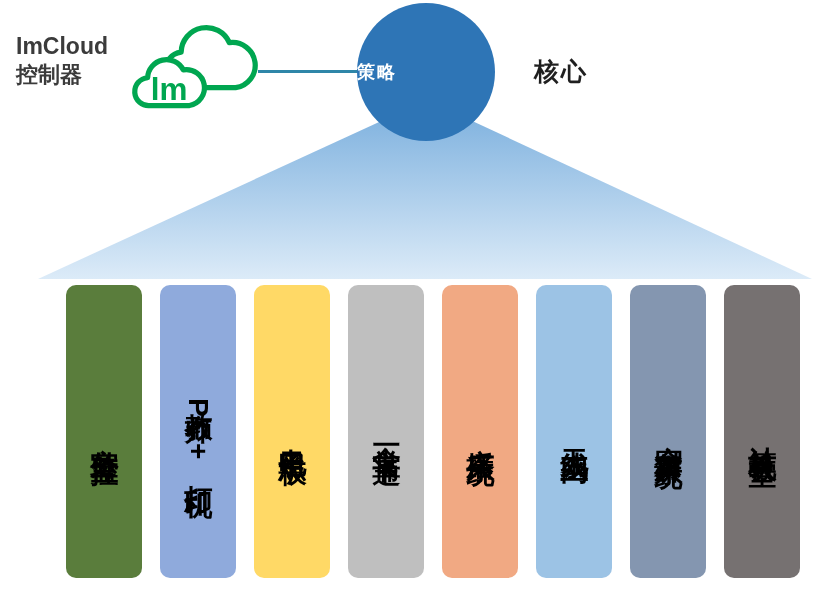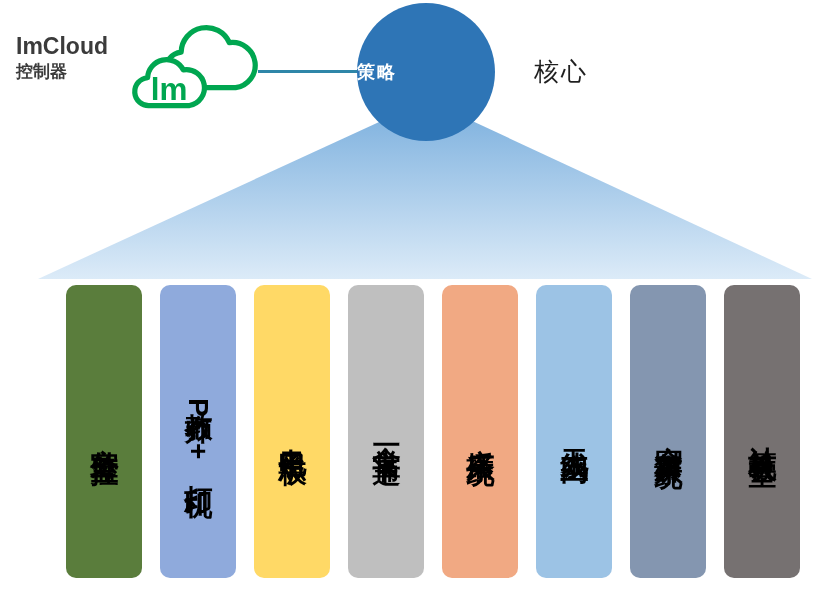"控制器" .imcloud-label .l2 { font-size: 17px -> 22px }
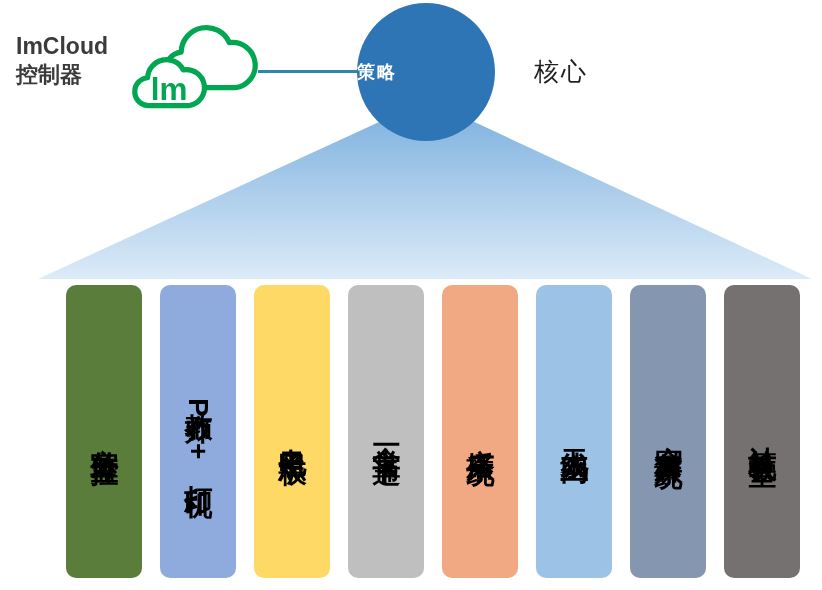"核心" .core-label { font-weight: 400 -> 700 }
